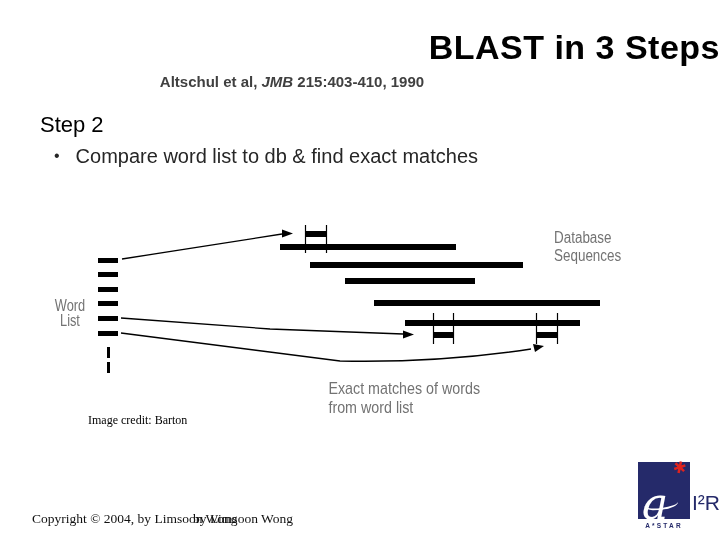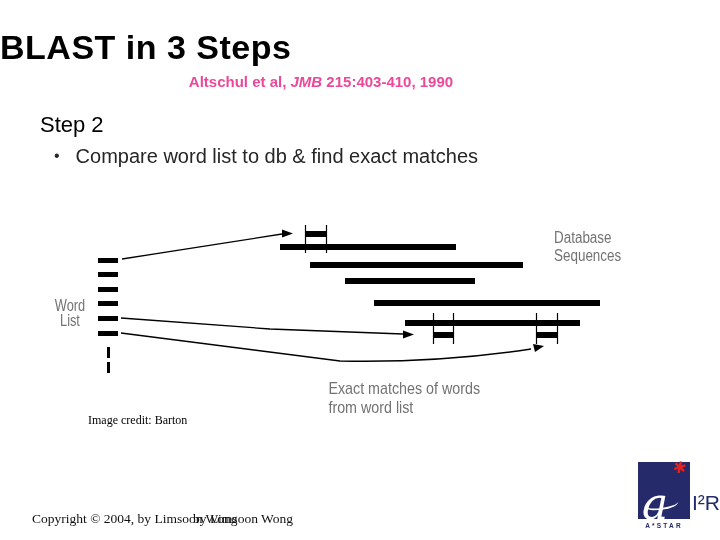"BLAST in 3 Steps" .title { text-align: left -> right }
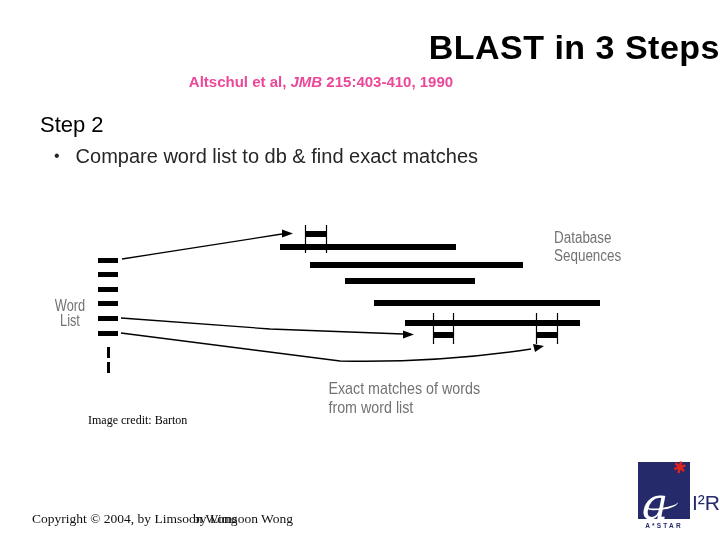"Altschul et al, JMB 215:403-410," .subtitle { color: #ec4899 -> #404040; margin-left: 29px -> none }
